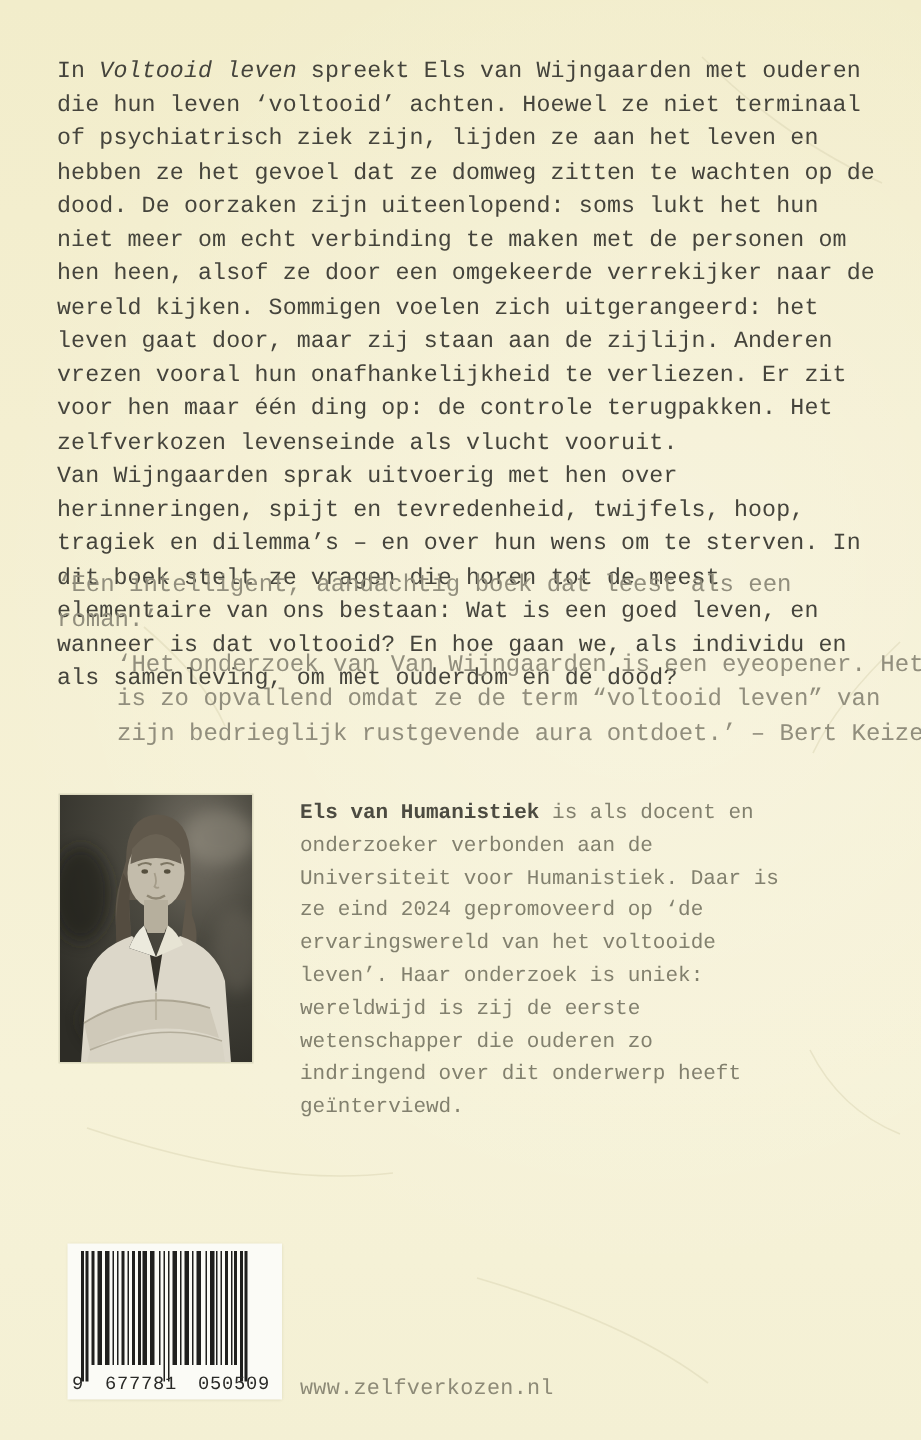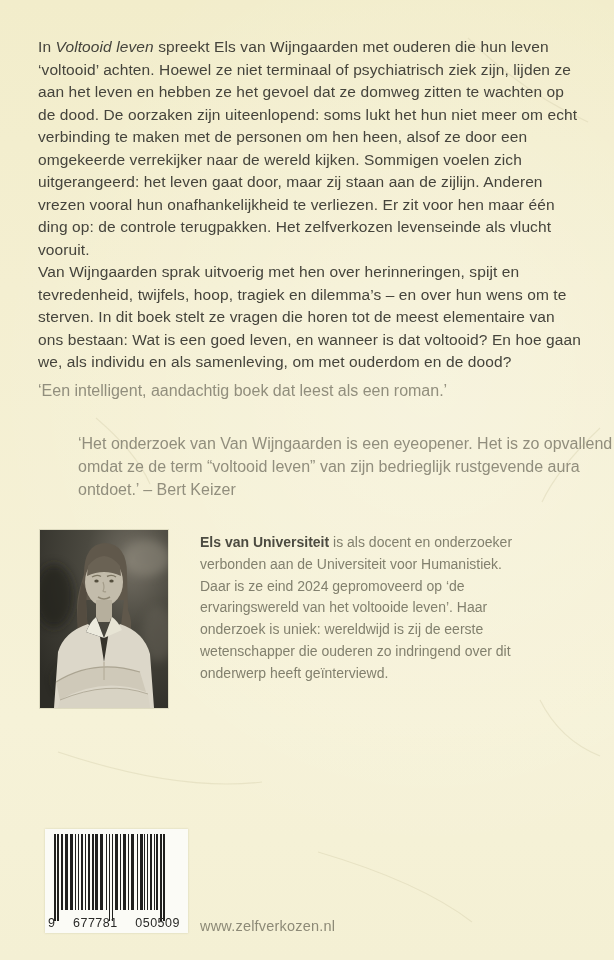"In Voltooid leven spreekt Els" .cover { font-family: none -> Liberation Mono, monospace }
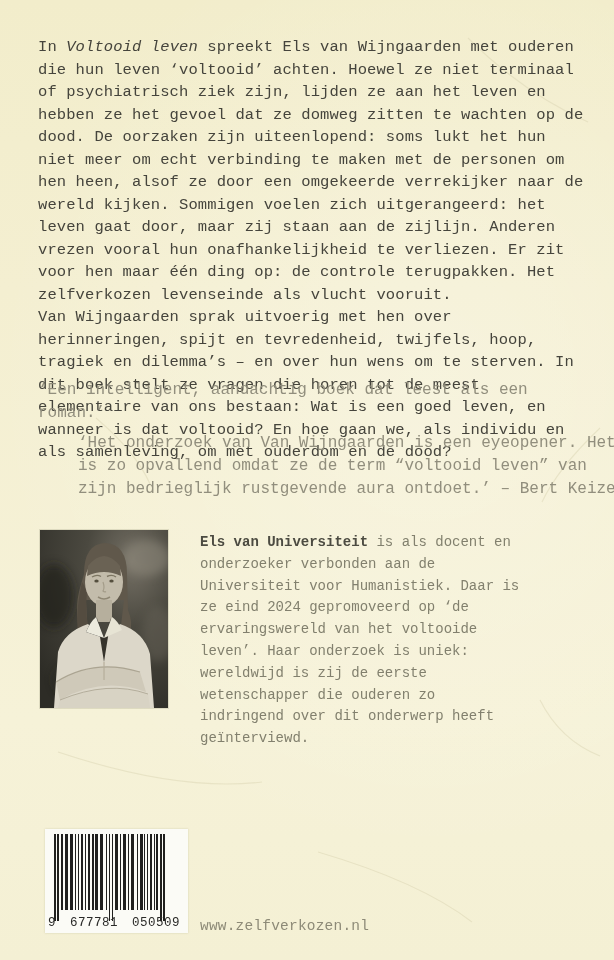"Els van Universiteit" span.author-name { text: Universiteit -> Humanistiek }
